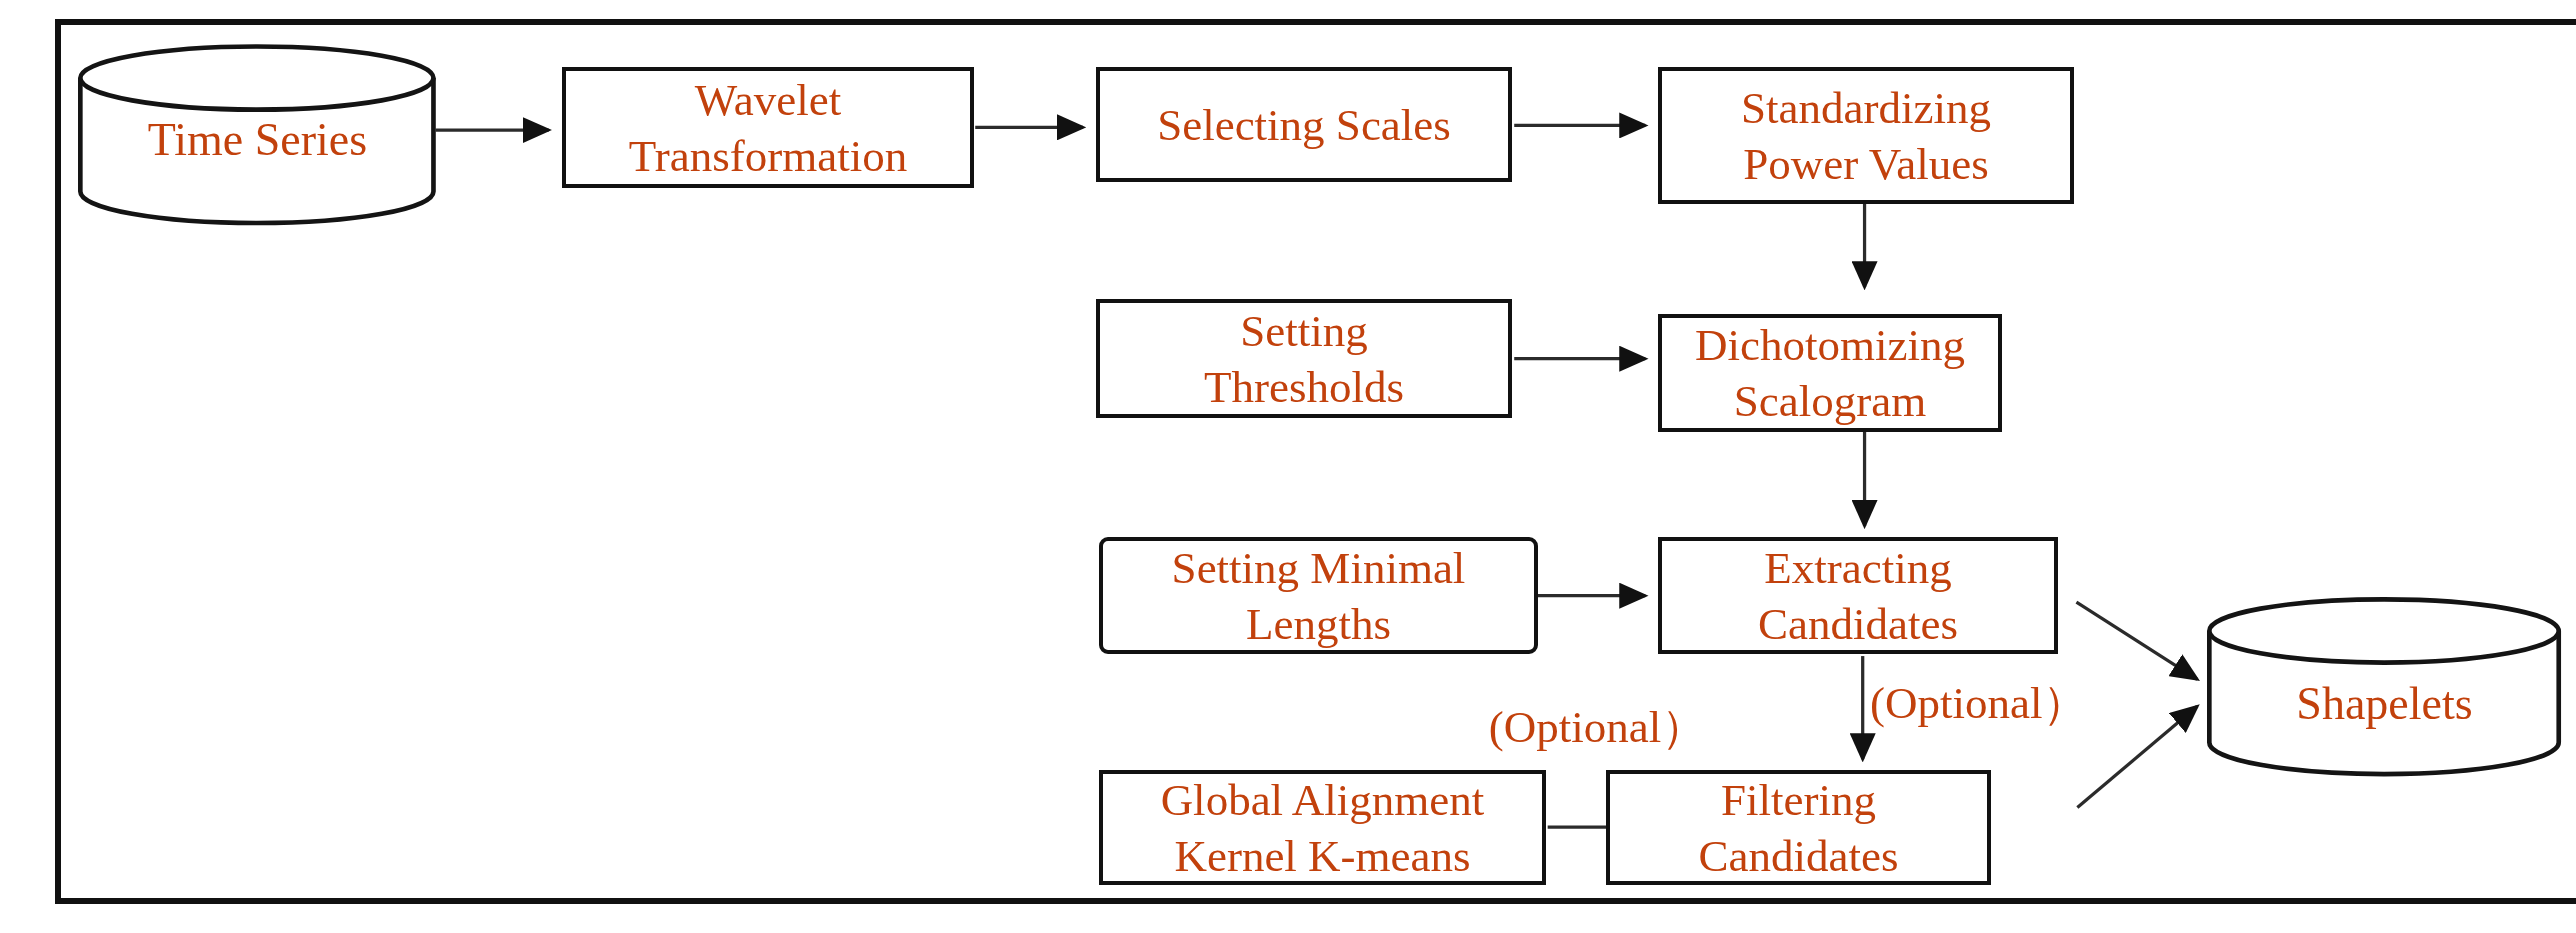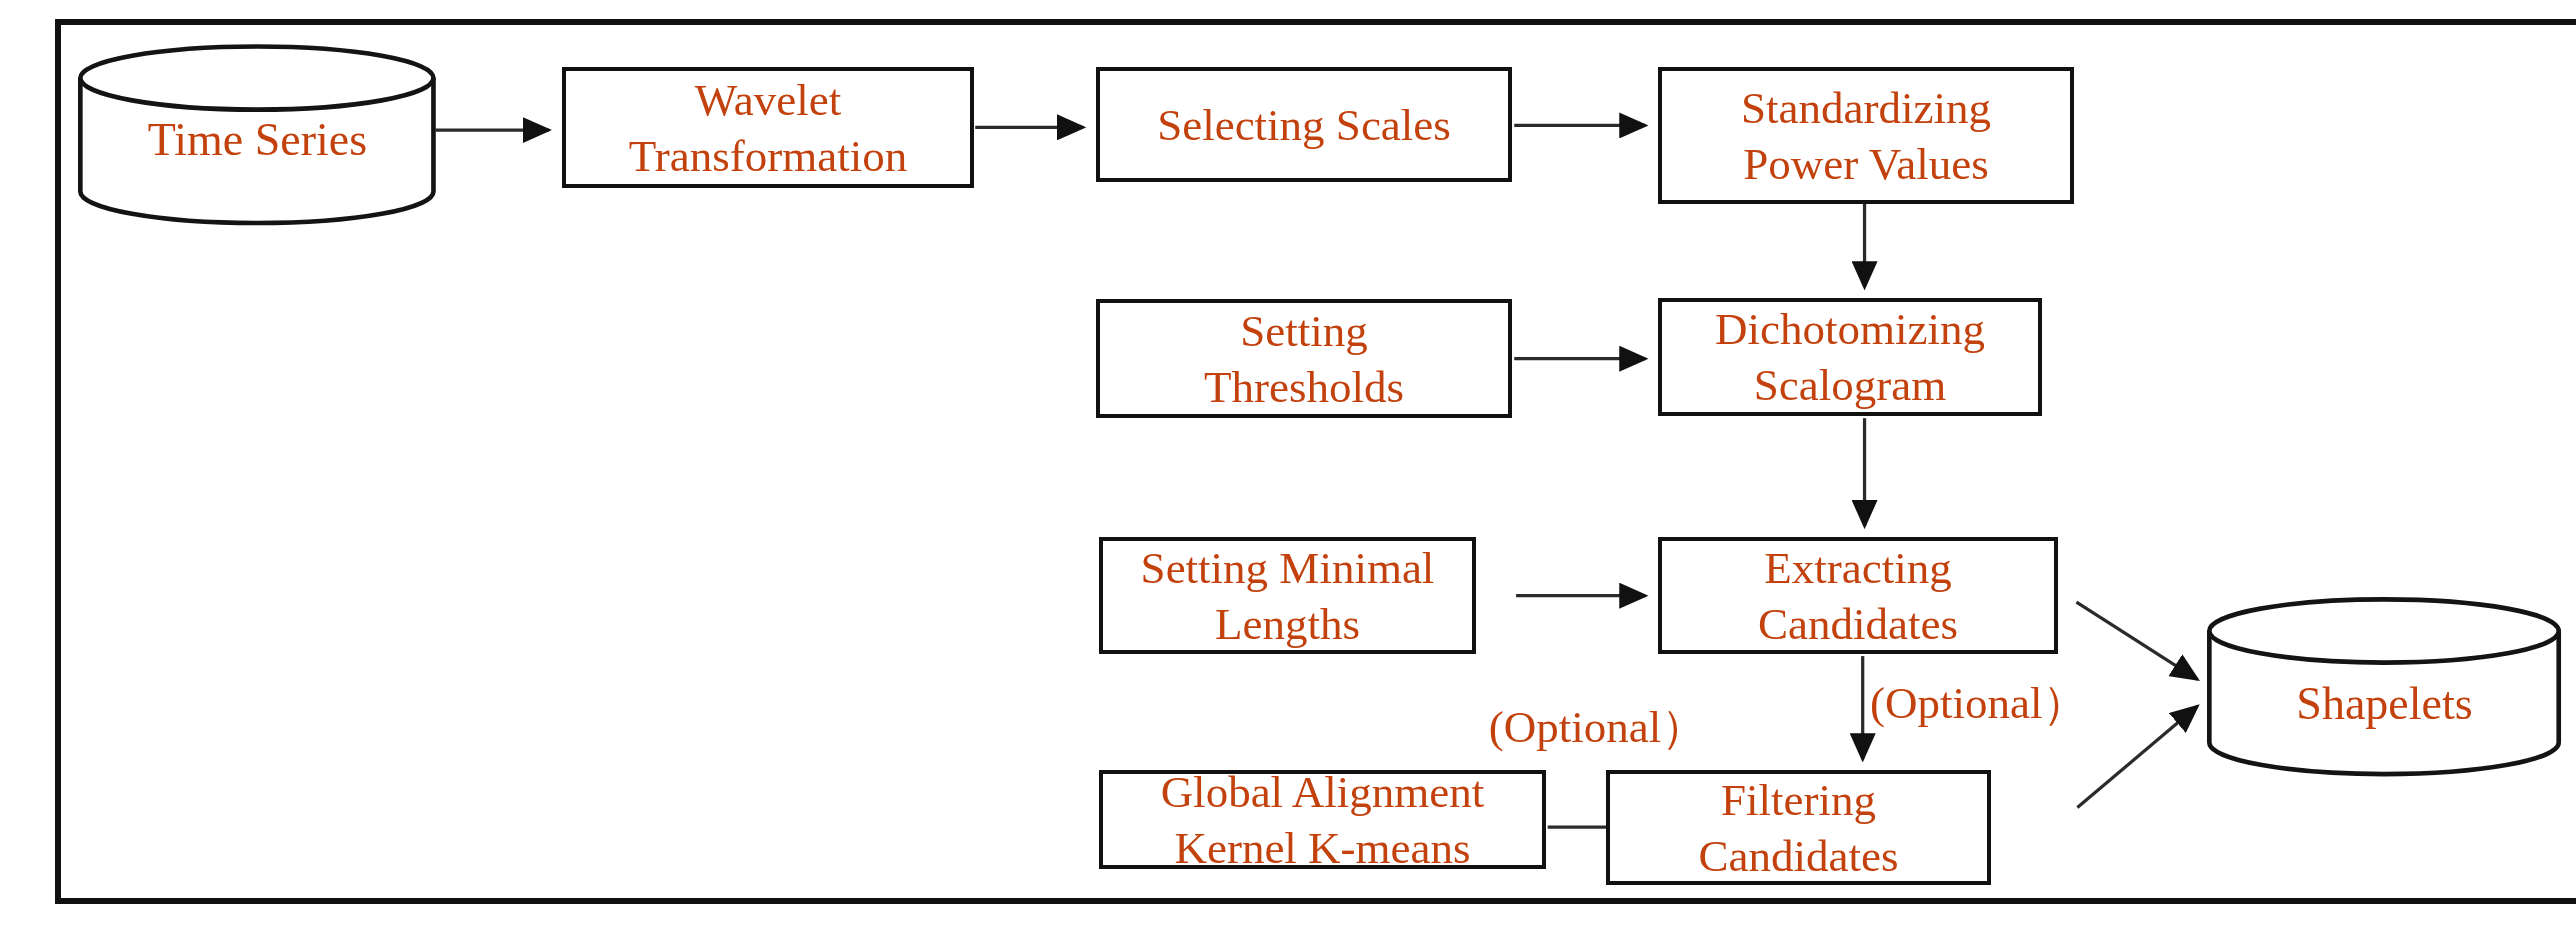"Dichotomizing" #n-dichotomizing { top: 298px -> 314px; width: 384px -> 344px }
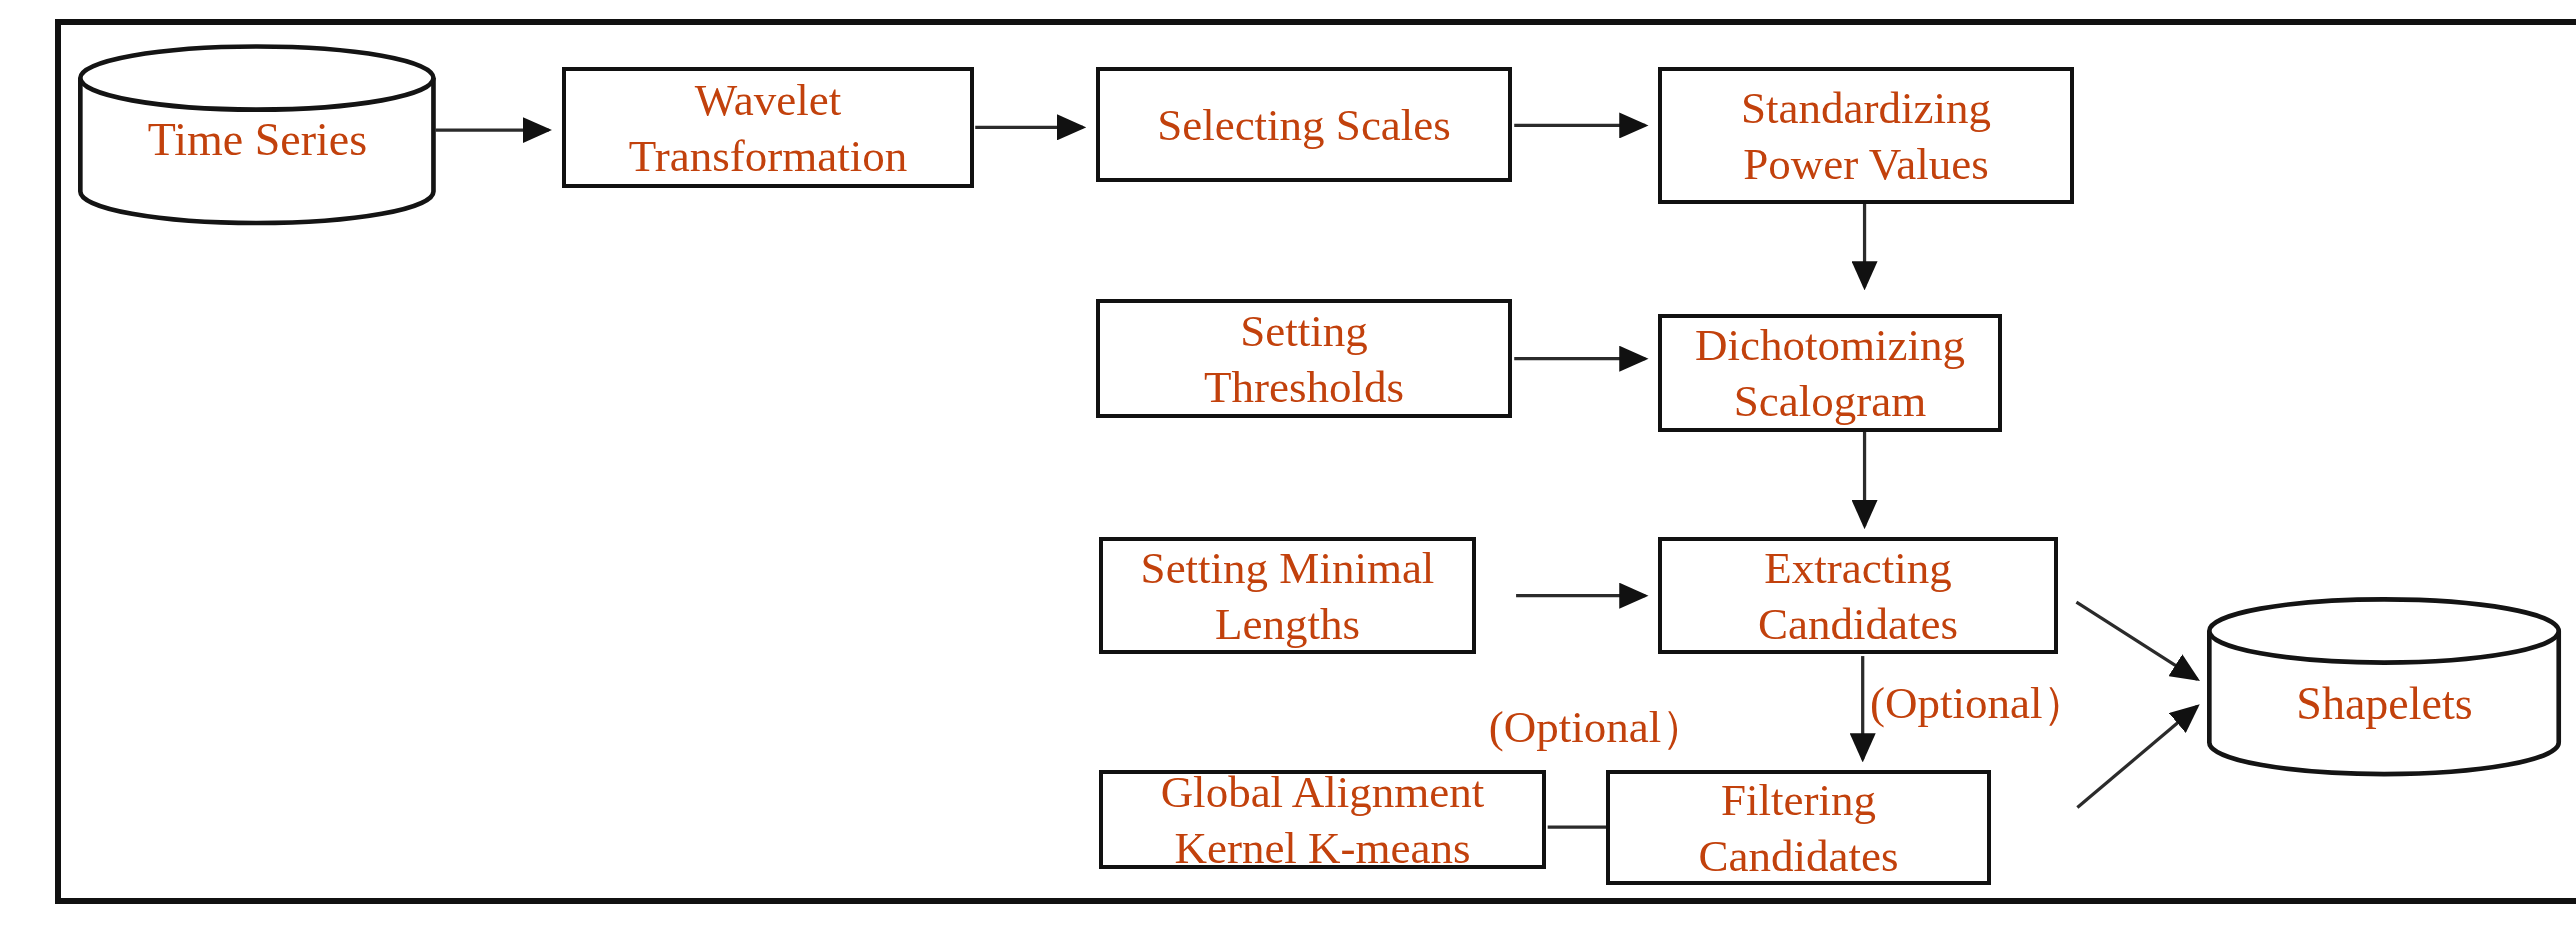"Setting Minimal" #n-minimal { border-radius: none -> 9px; width: 377px -> 439px }
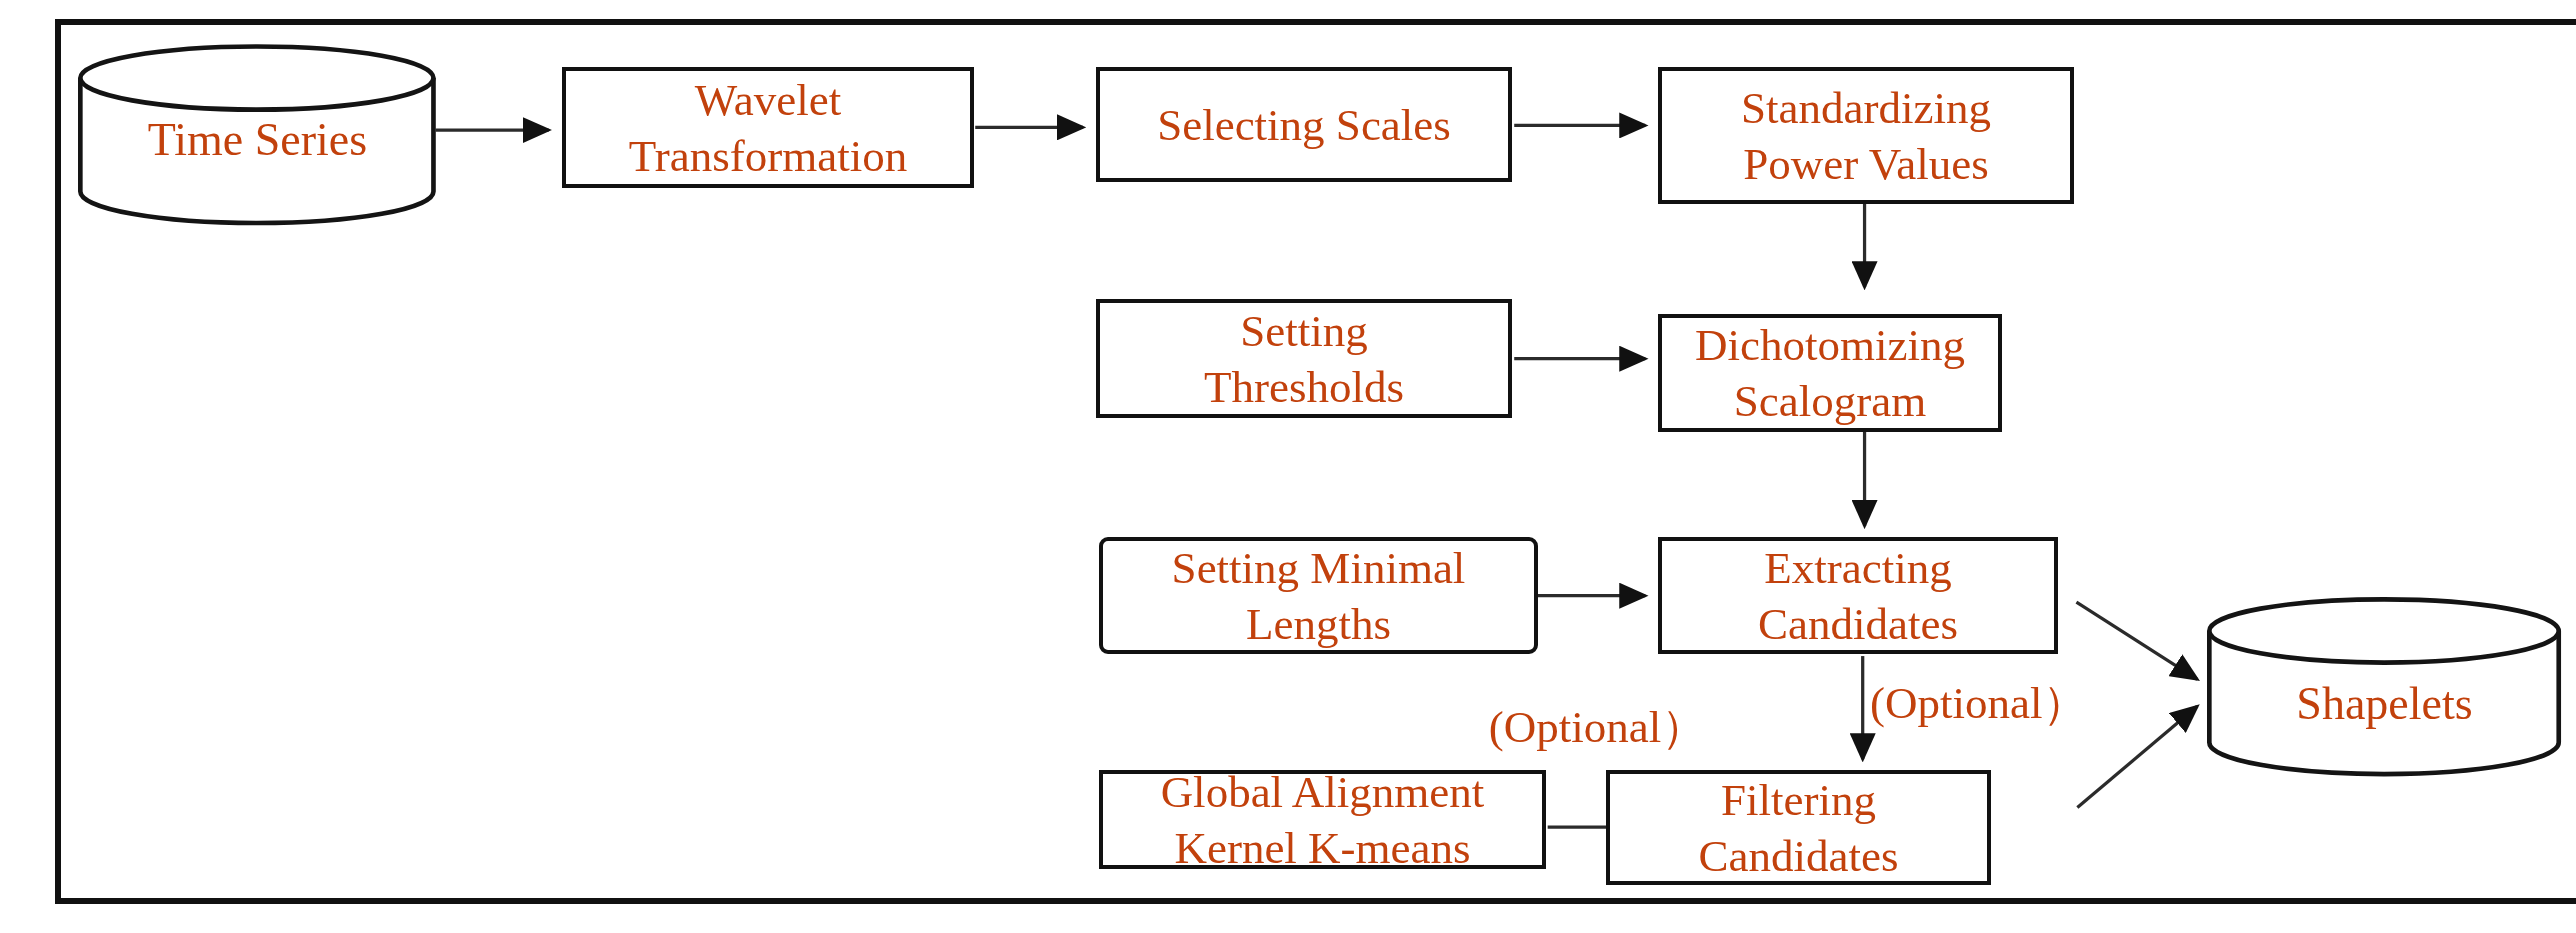"Global Alignment" #n-global { height: 99px -> 115px }
